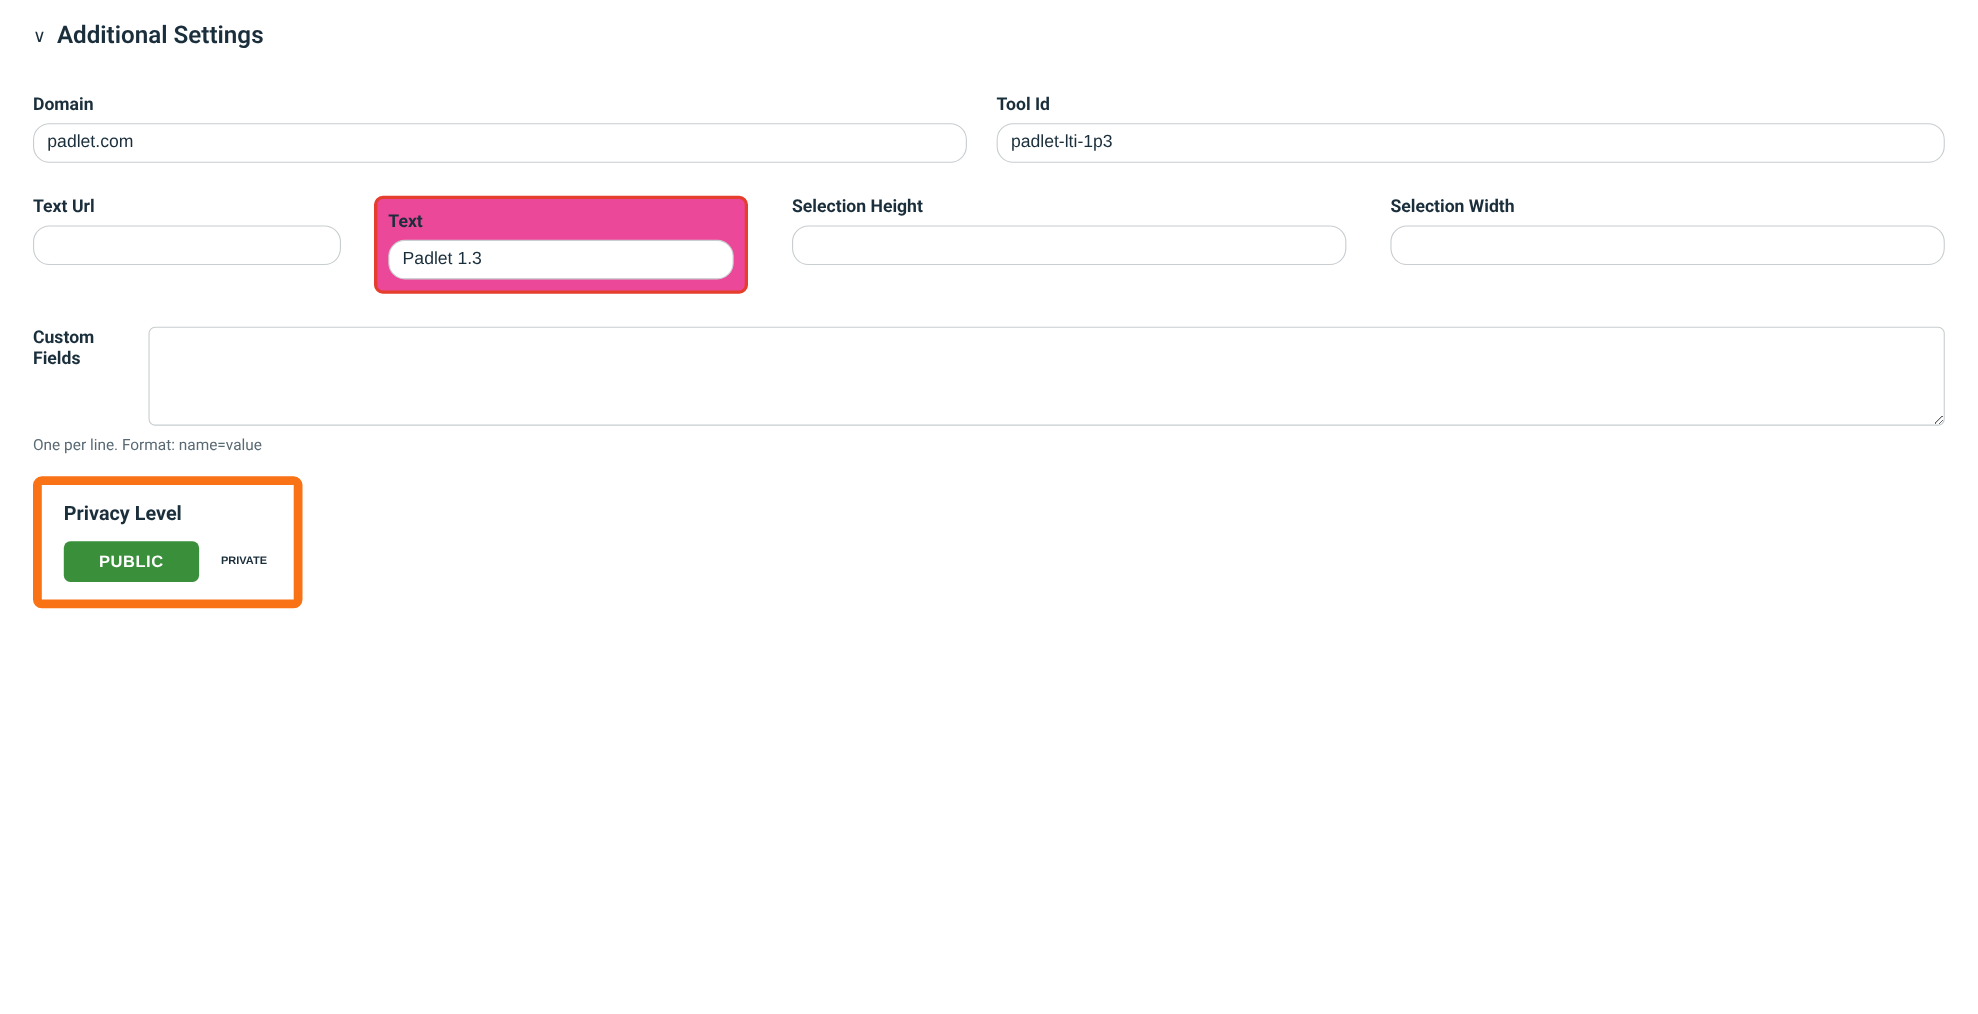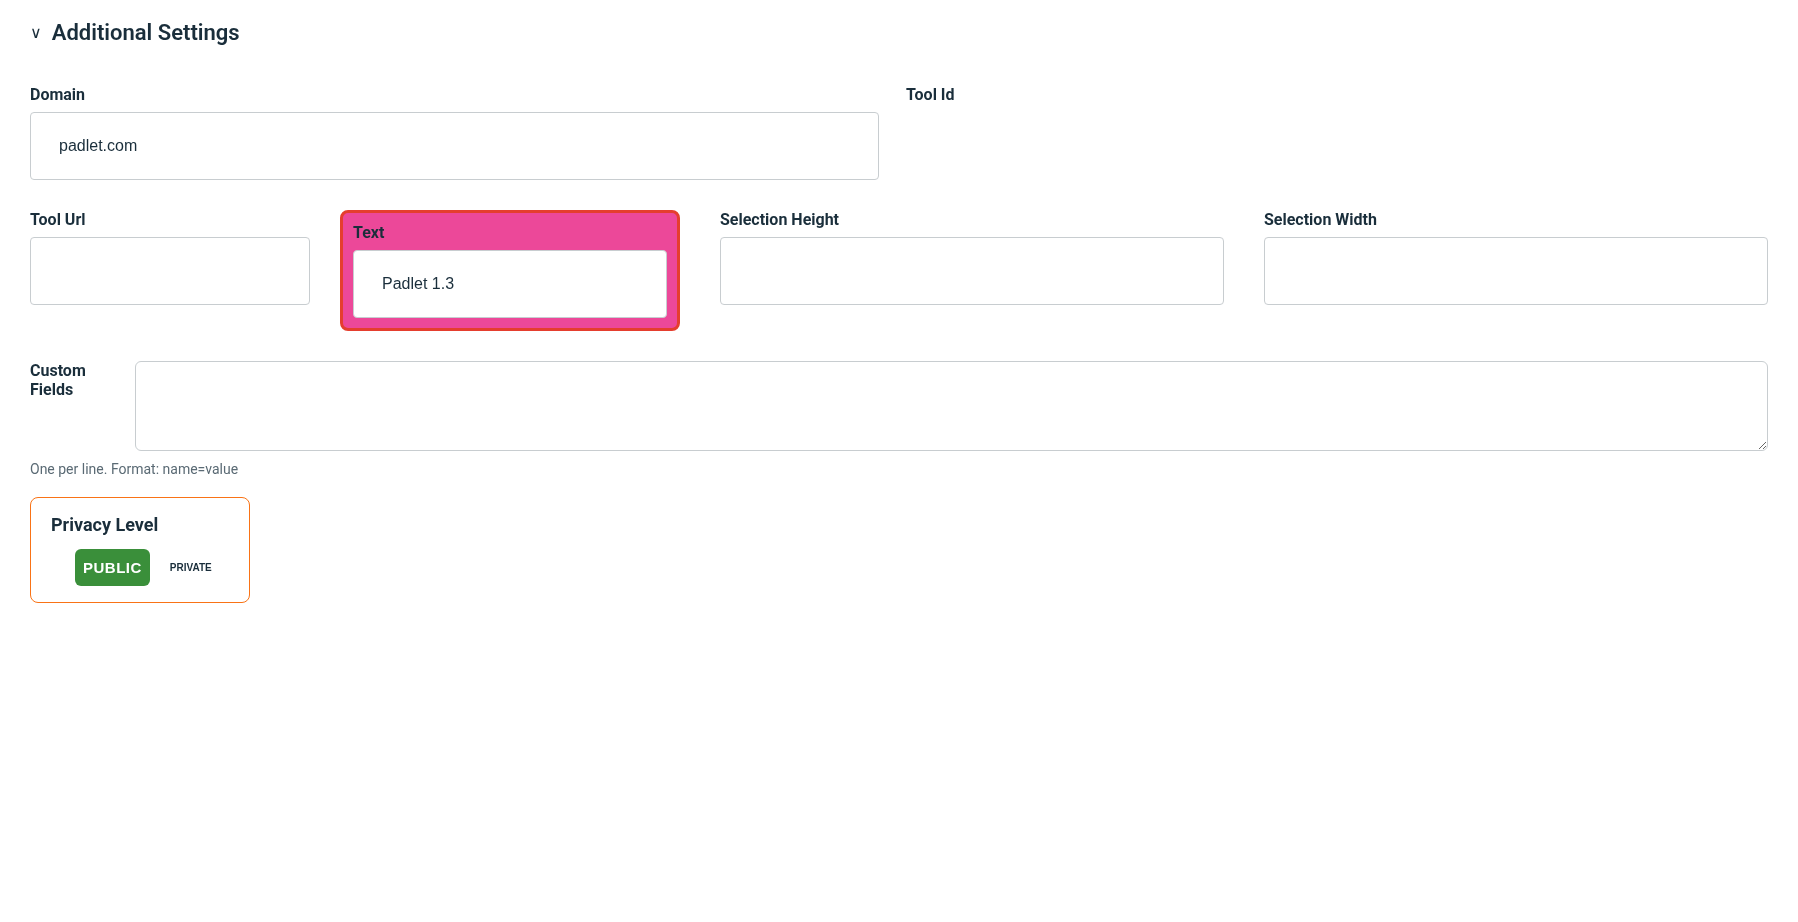"padlet.com" .field-input { border-radius: 4px -> 15px; height: 68px -> 36px; padding: 12px 28px -> 12px 12px }
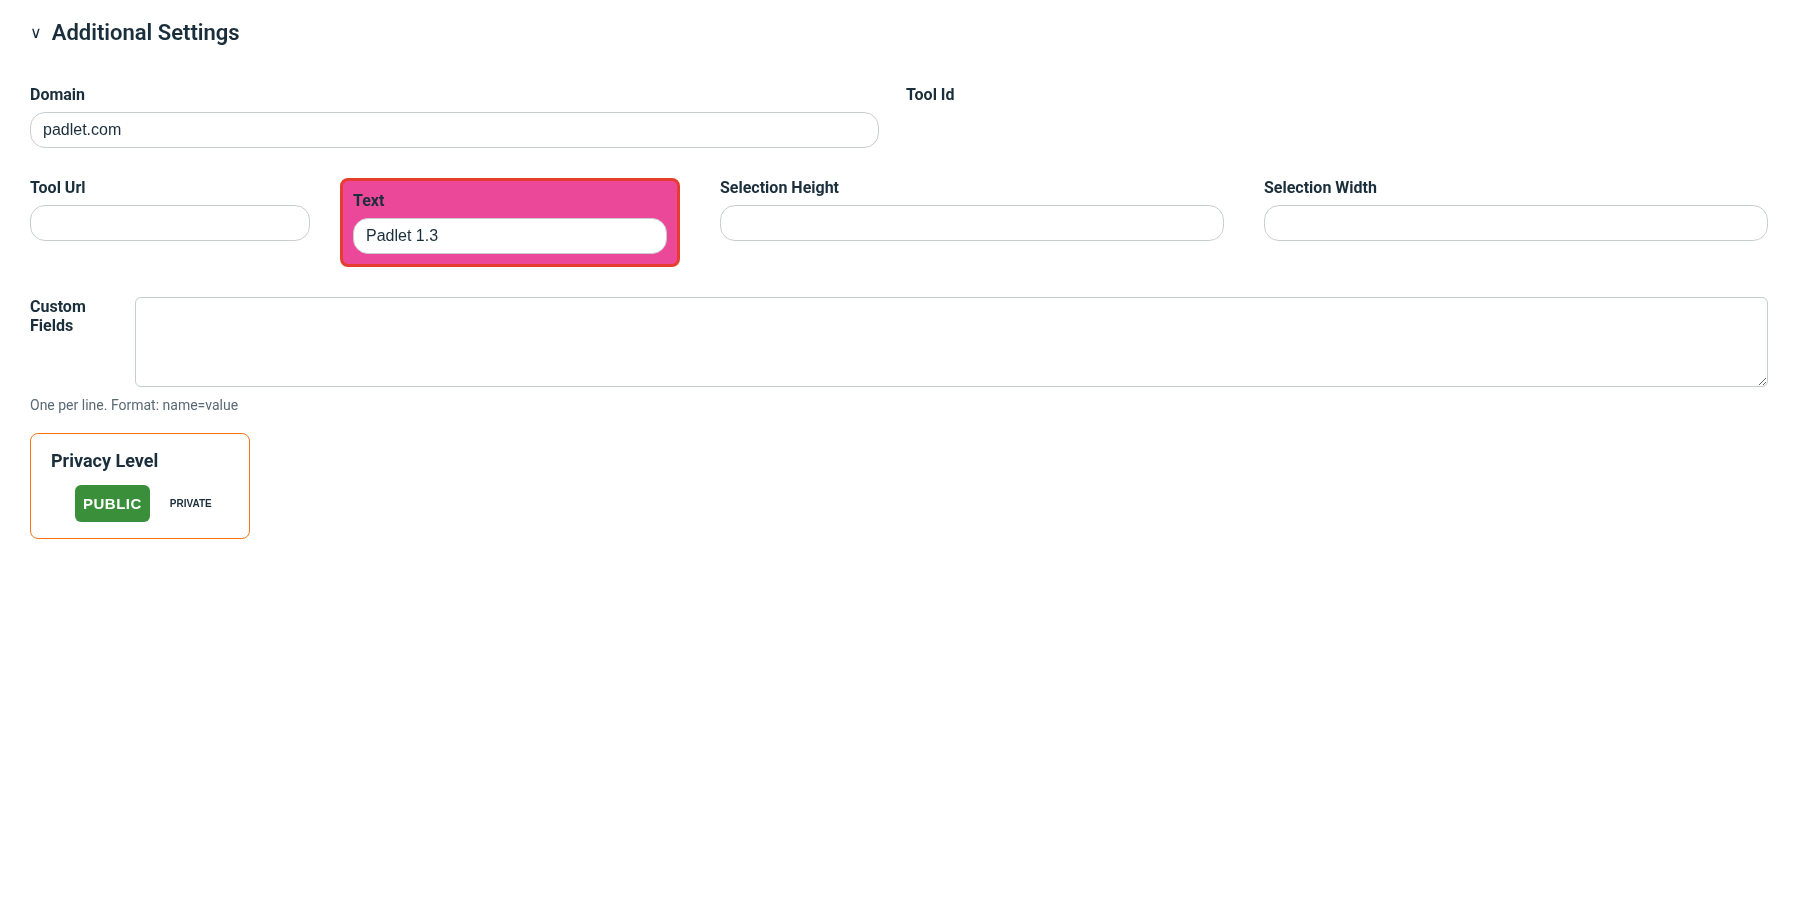"padlet-lti-1p3" input.field-input { html: none -> <input> }
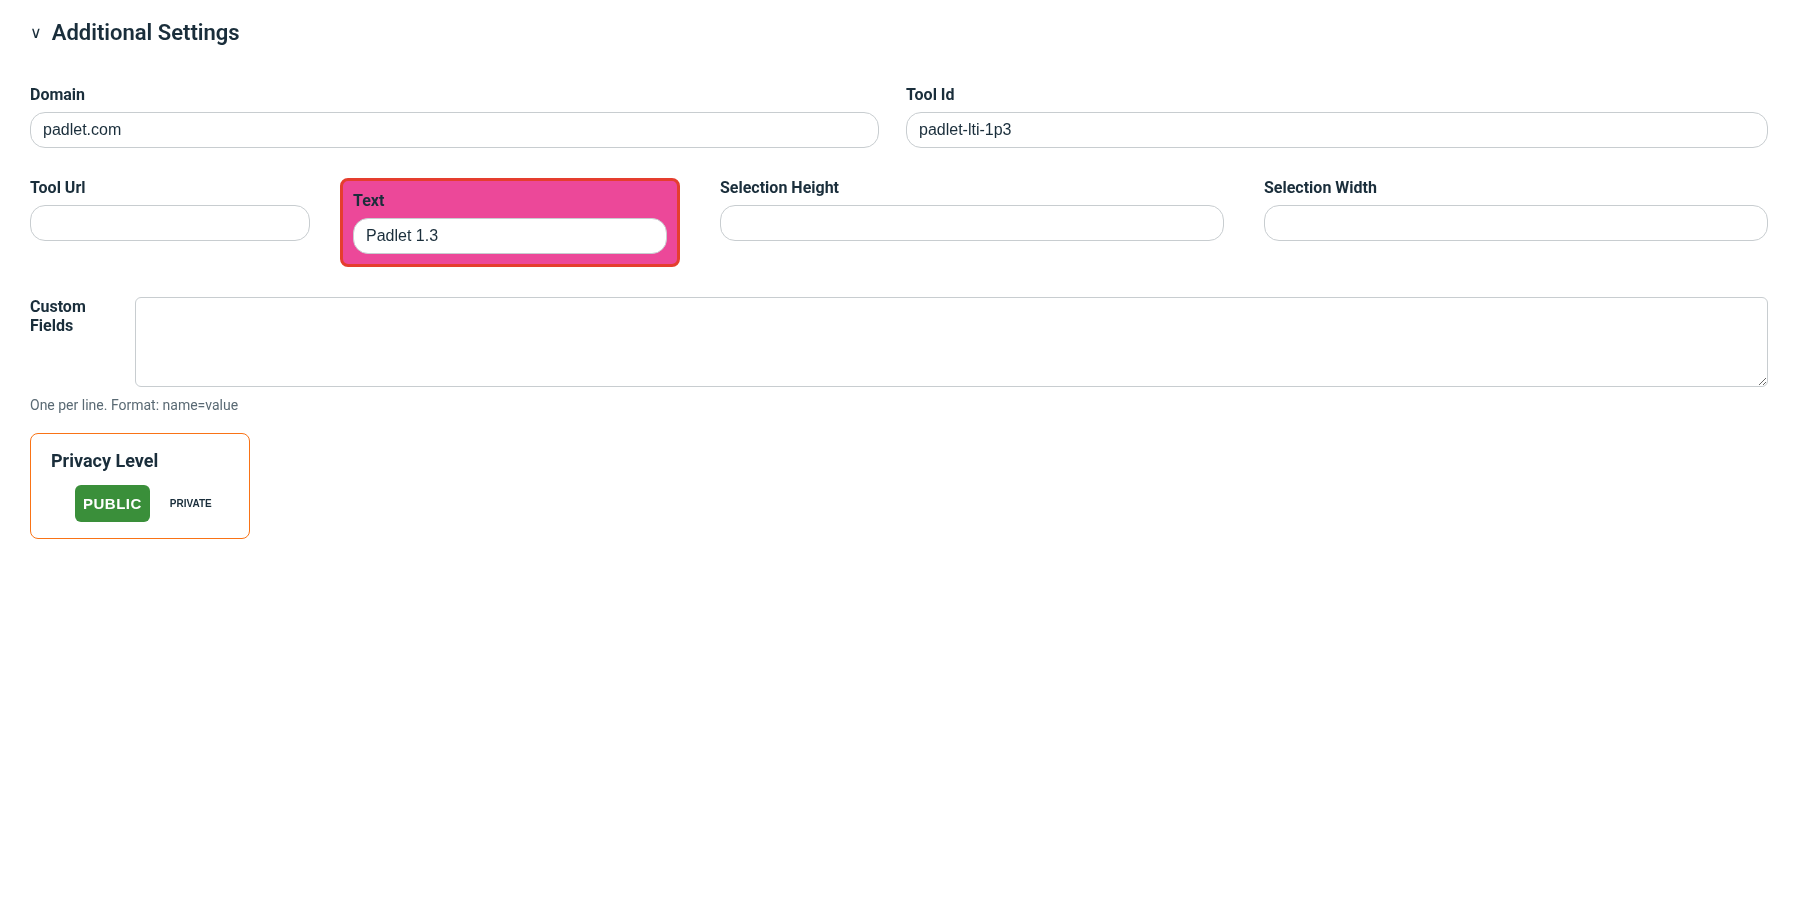"Tool Url" label.field-label { text: Tool -> Text }
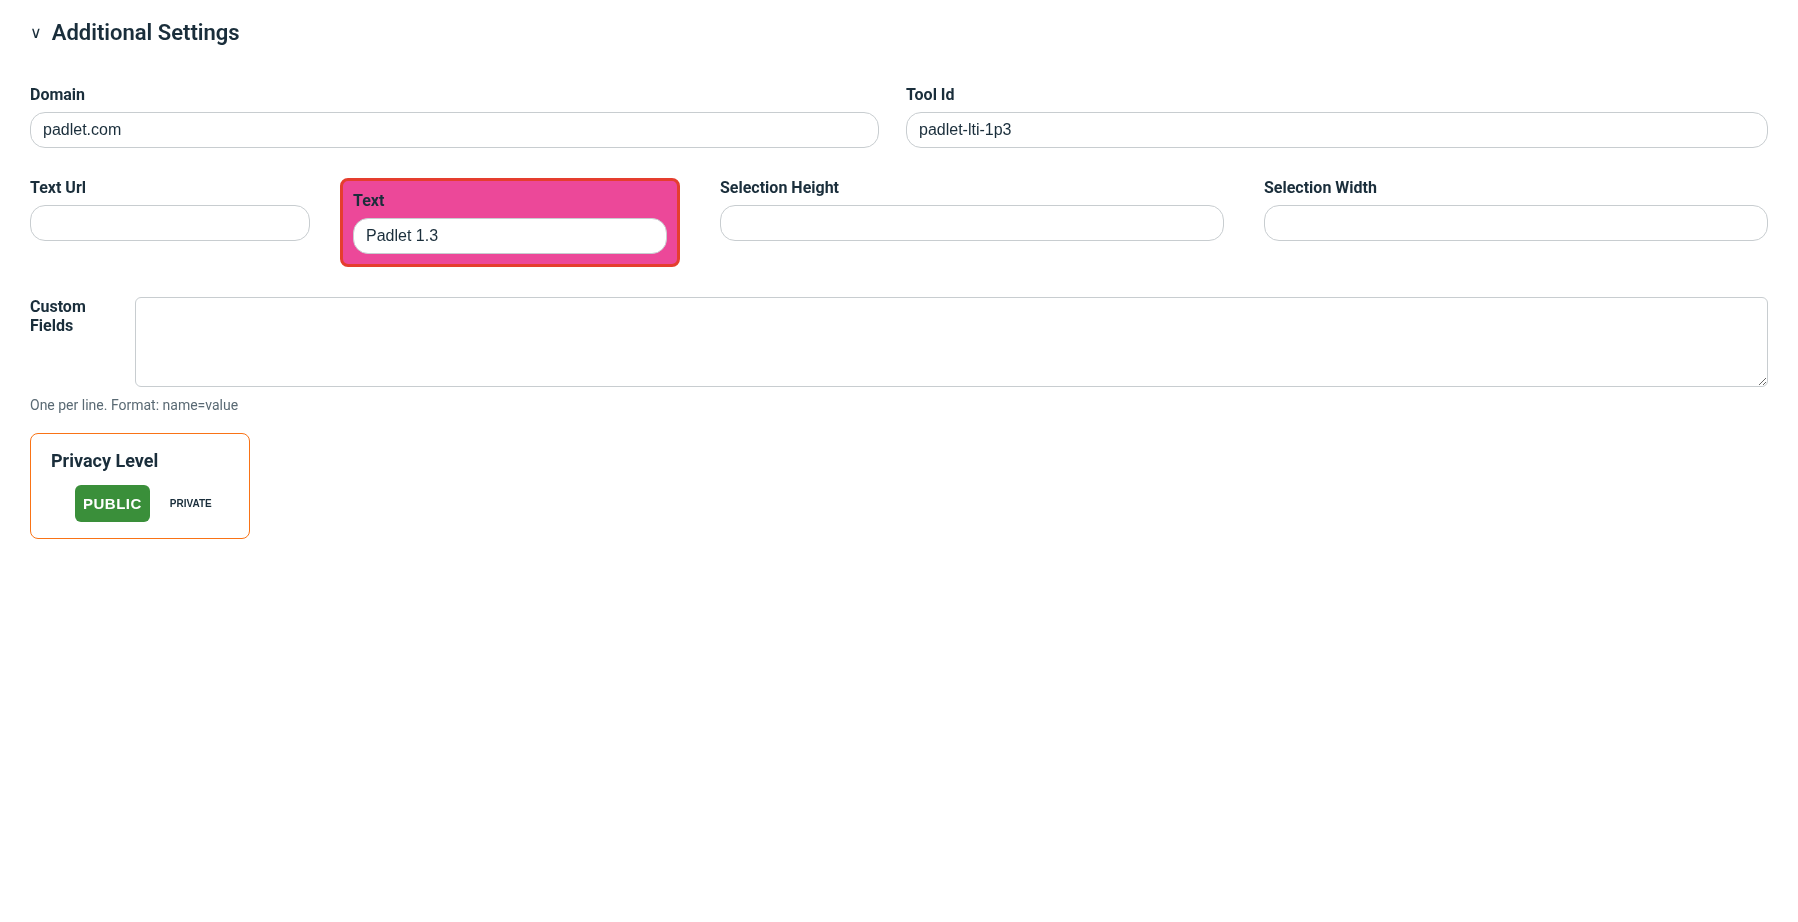"Privacy Level" .privacy-section { border: 1px solid #f97316 -> 8px solid #f97316 }
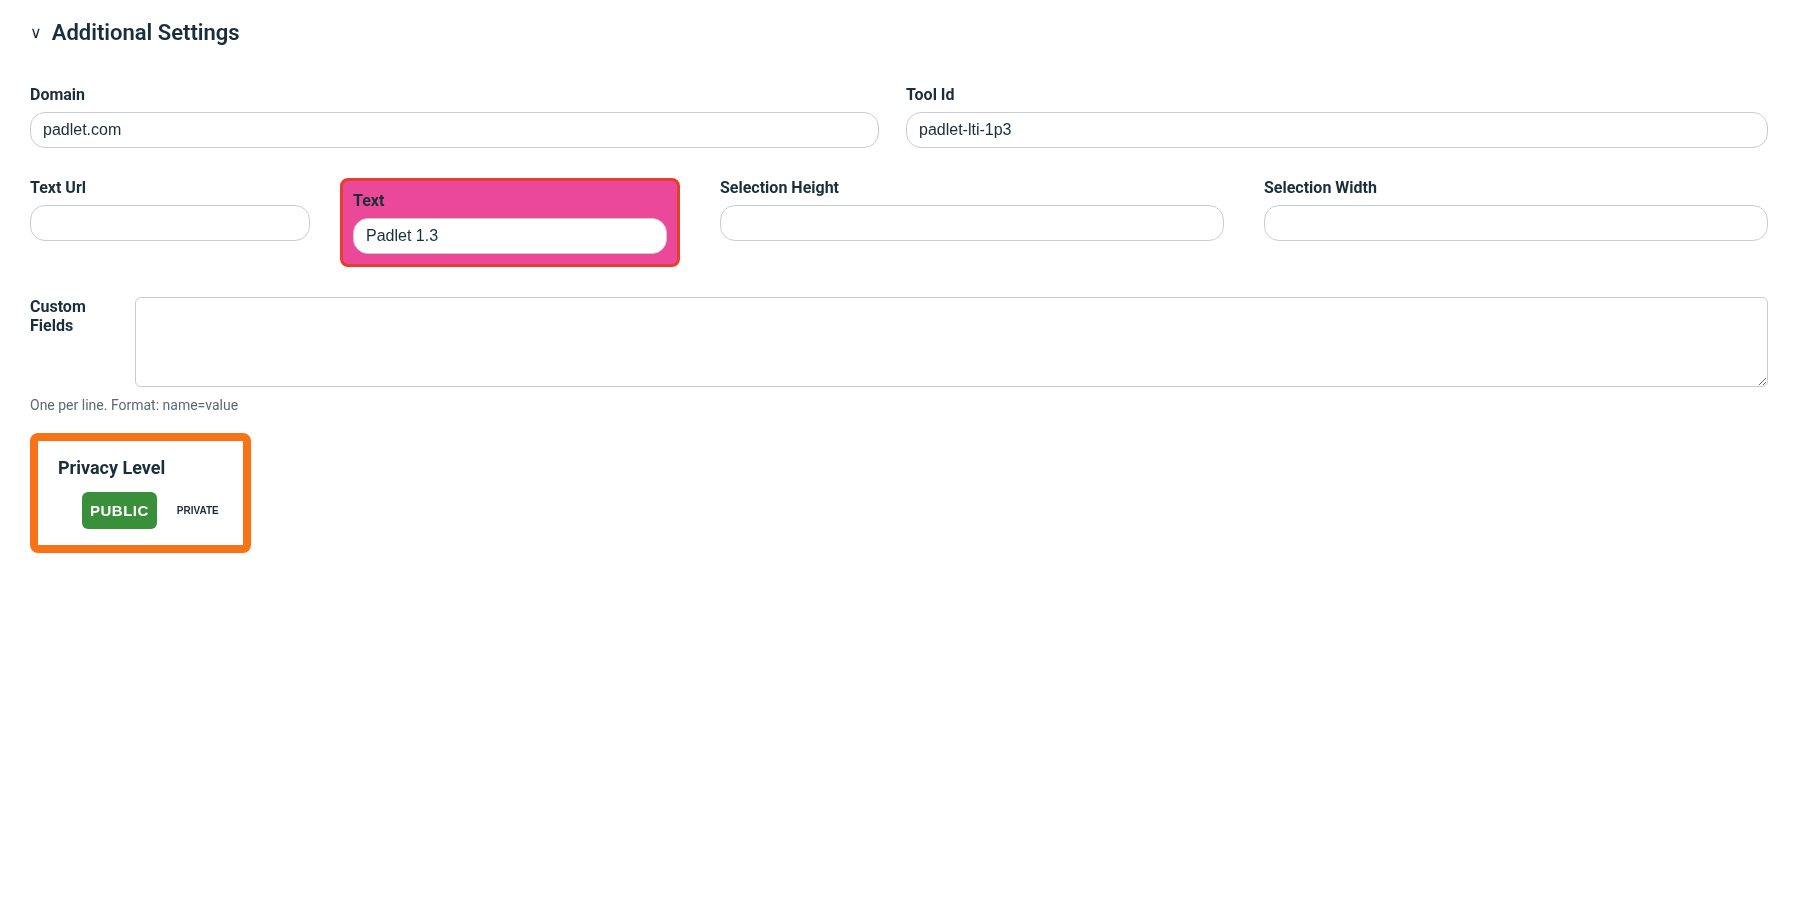"PUBLIC" .btn-public { margin-left: 24px -> none; padding: 10px 8px -> 10px 32px }
